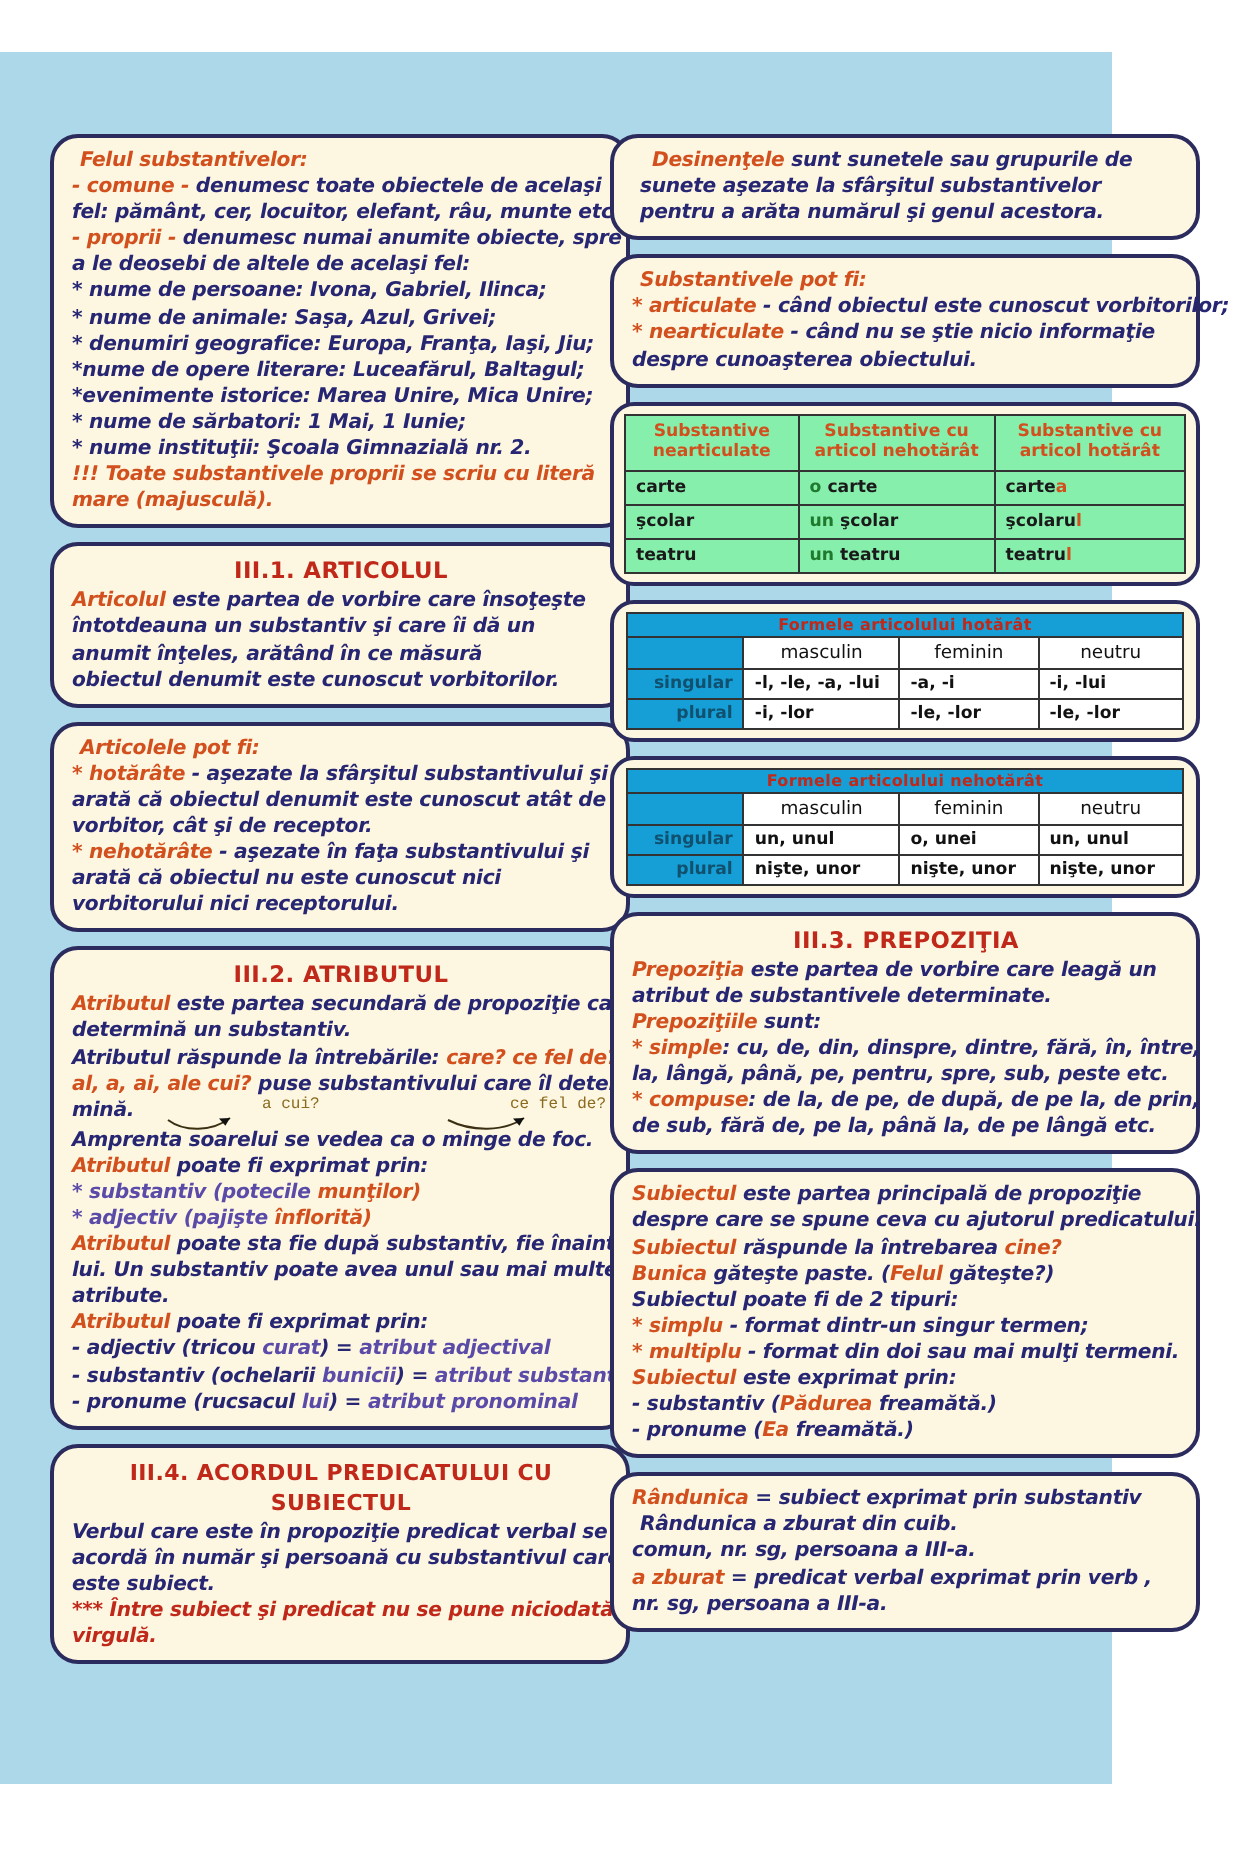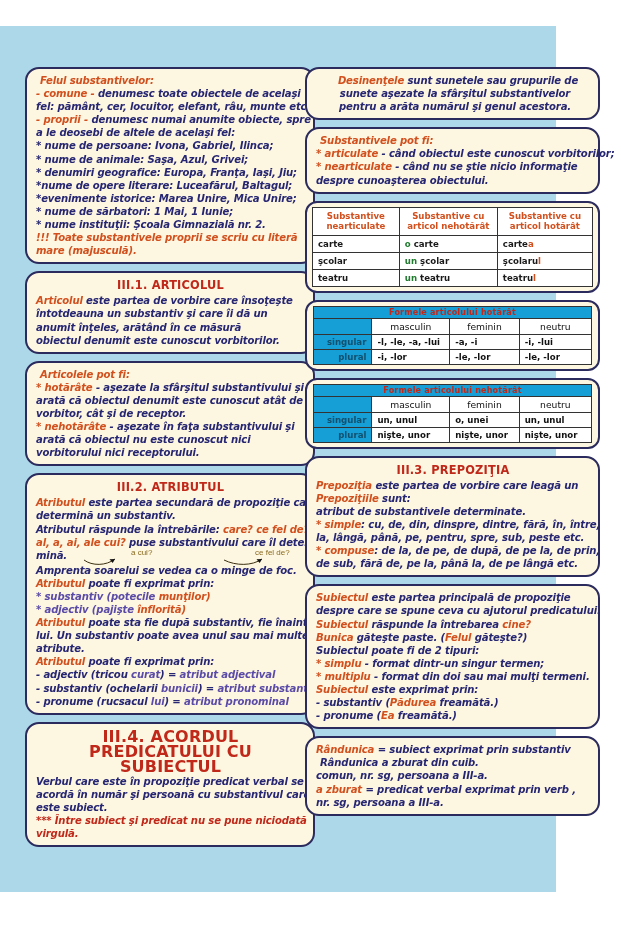"Desinenţele sunt sunetele sau grupurile" div.box { text-align: center -> none }
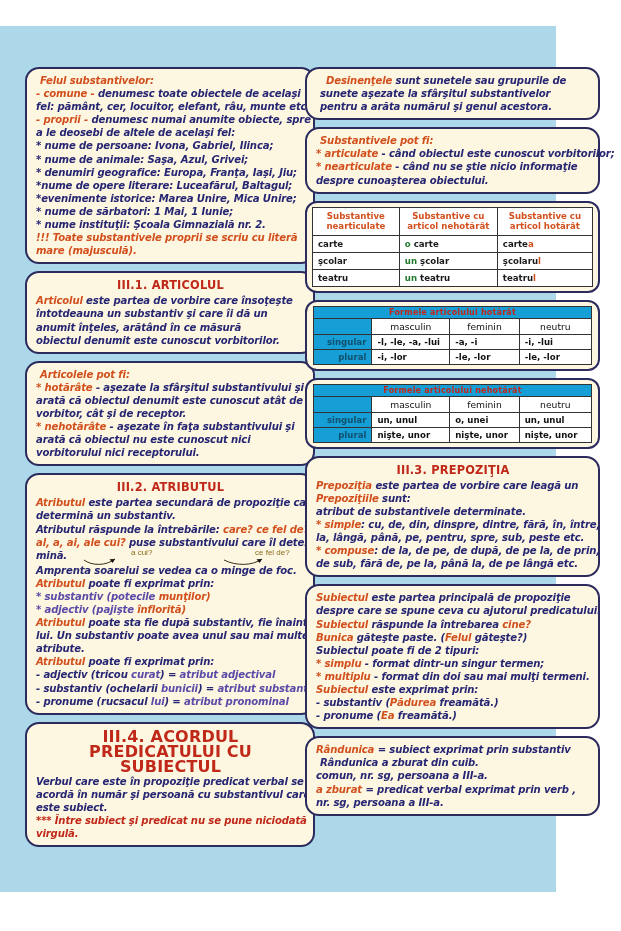"Substantive nearticulate" table.t1 { background: #ffffff -> #86efac }
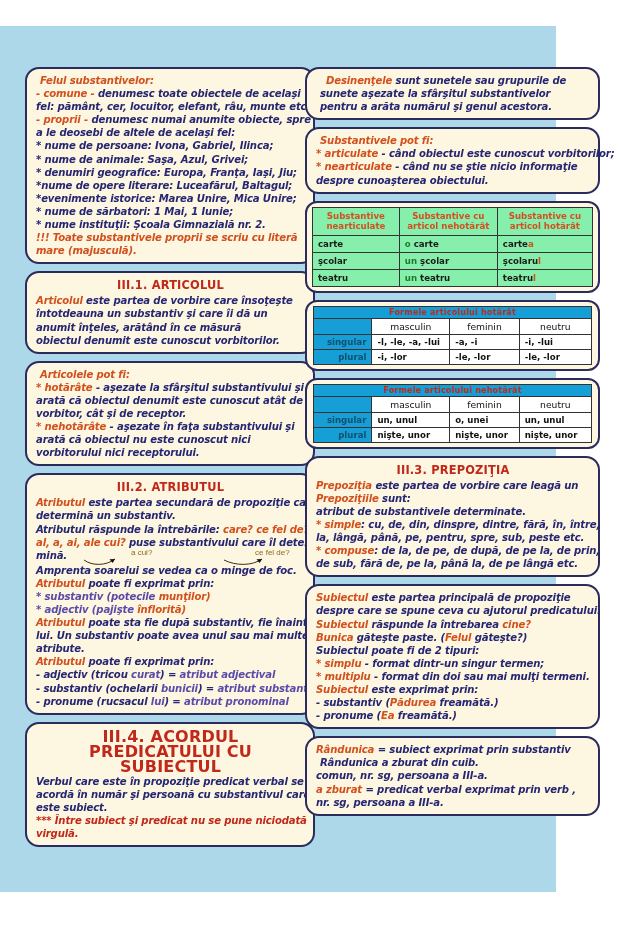"Prepoziţiile sunt:" div.ln { order: before "atribut de substantivele determinate." -> after "atribut de substantivele determinate." }
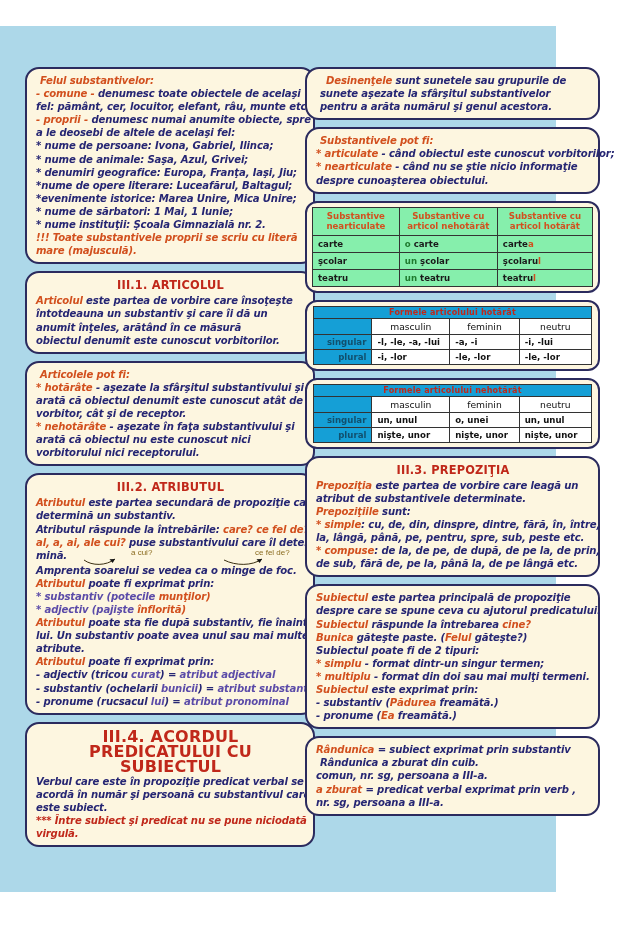"a cui?" .anno { font-family: Liberation Sans, sans-serif -> Liberation Mono, monospace }
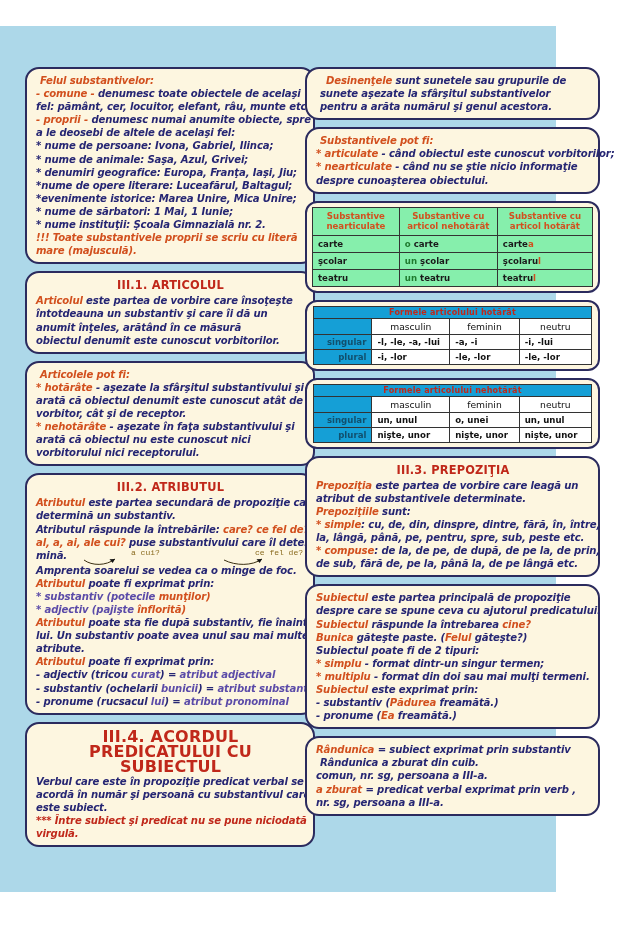"III.4. ACORDUL PREDICATULUI CU SUBIECTUL" .title.upr { font-size: 16px -> 11px }
